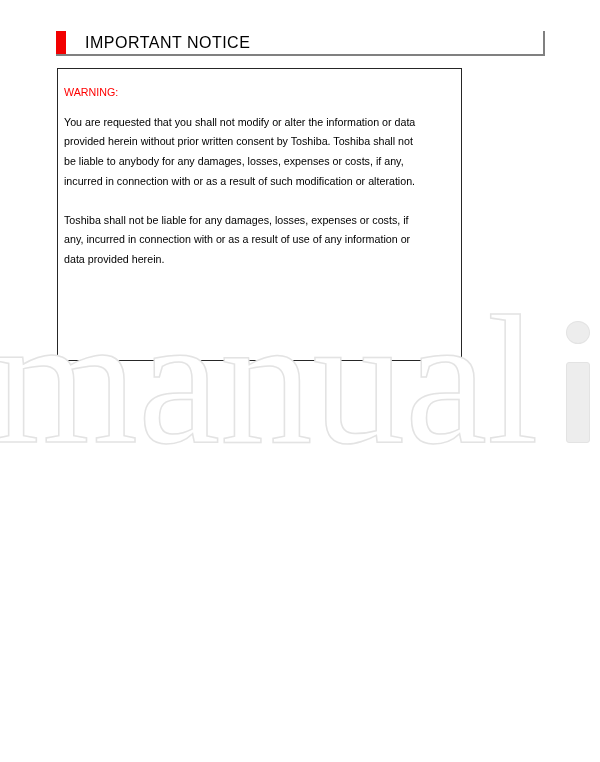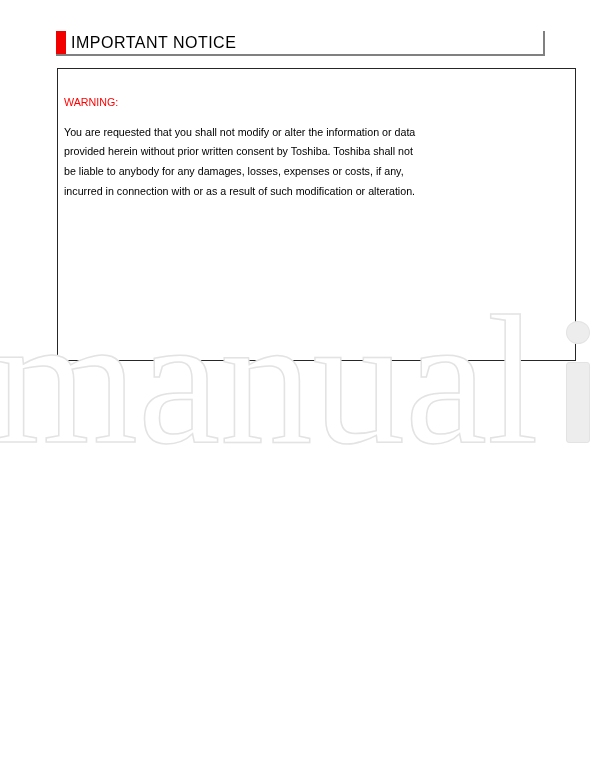"IMPORTANT NOTICE" .title-bar { gap: 5px -> 19px }
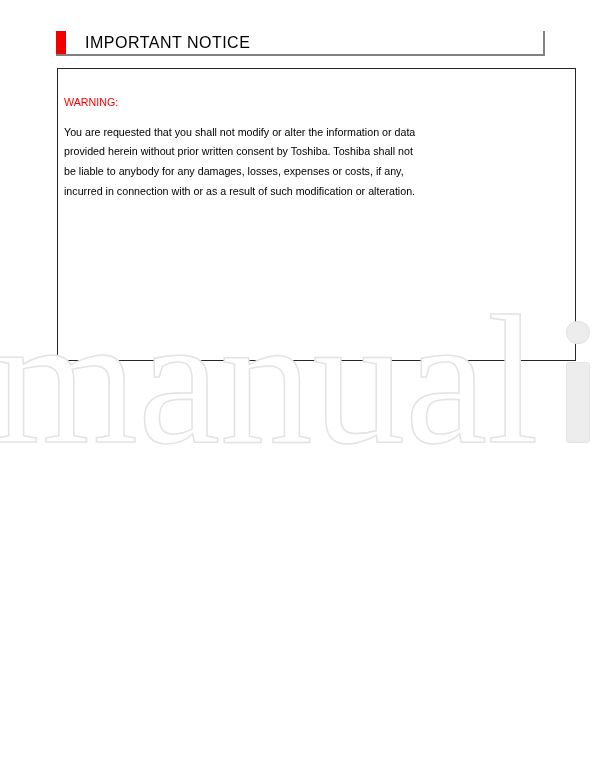"WARNING:" .warning-box { padding: 24px 8px 0 6px -> 14px 8px 0 6px; width: 519px -> 405px }
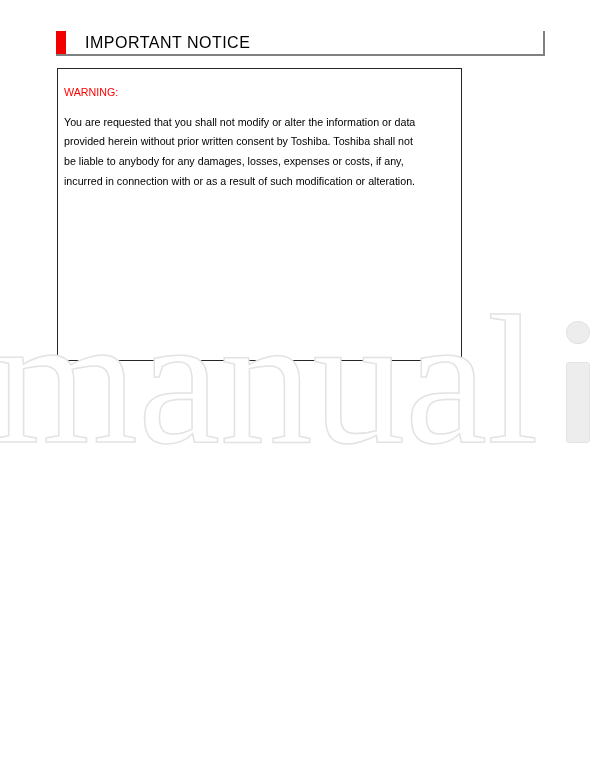"Toshiba shall not be liable" p.para { html: none -> <p>Toshiba shall not be liable for any damages, losses, expenses or costs, if any, incurred in connection with or as a result of use of any information or data provided herein.</p> }
